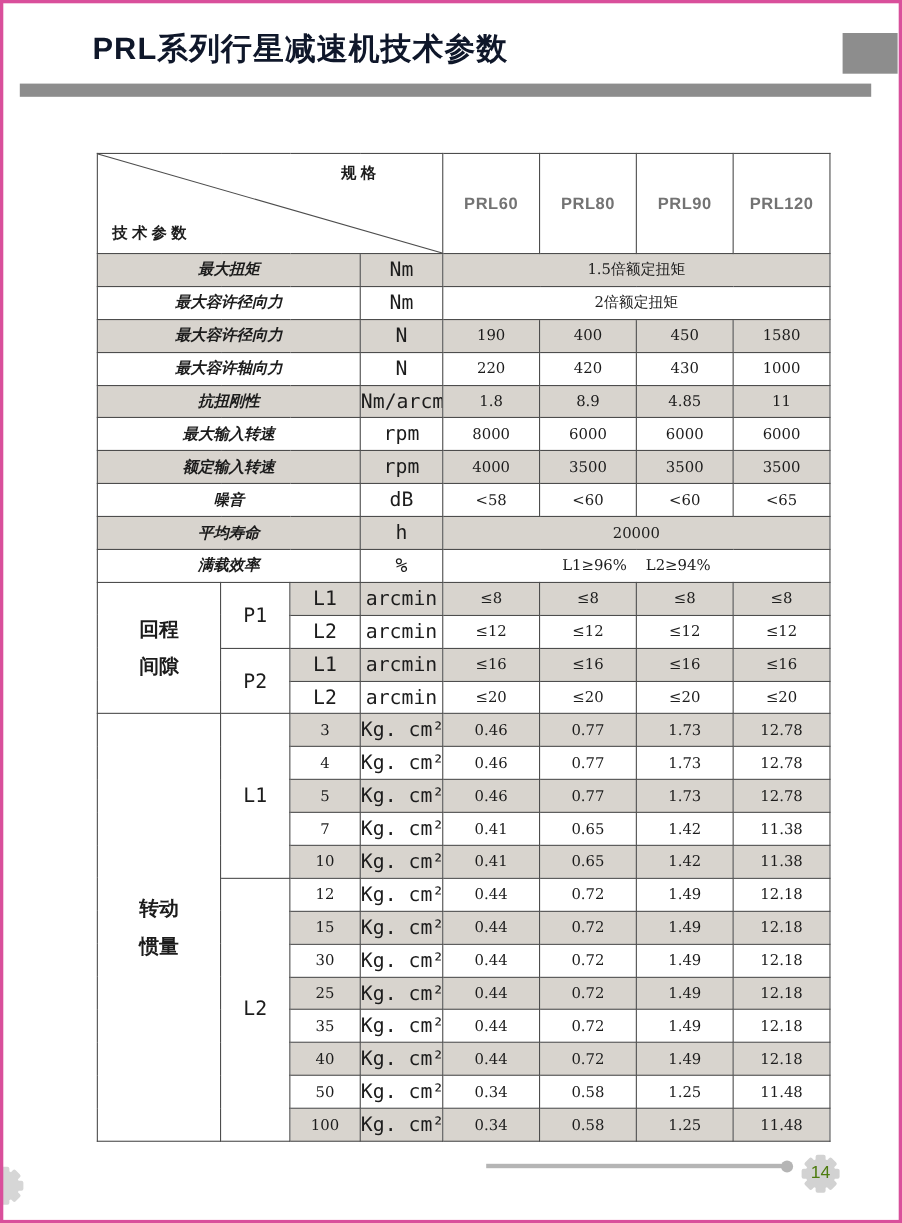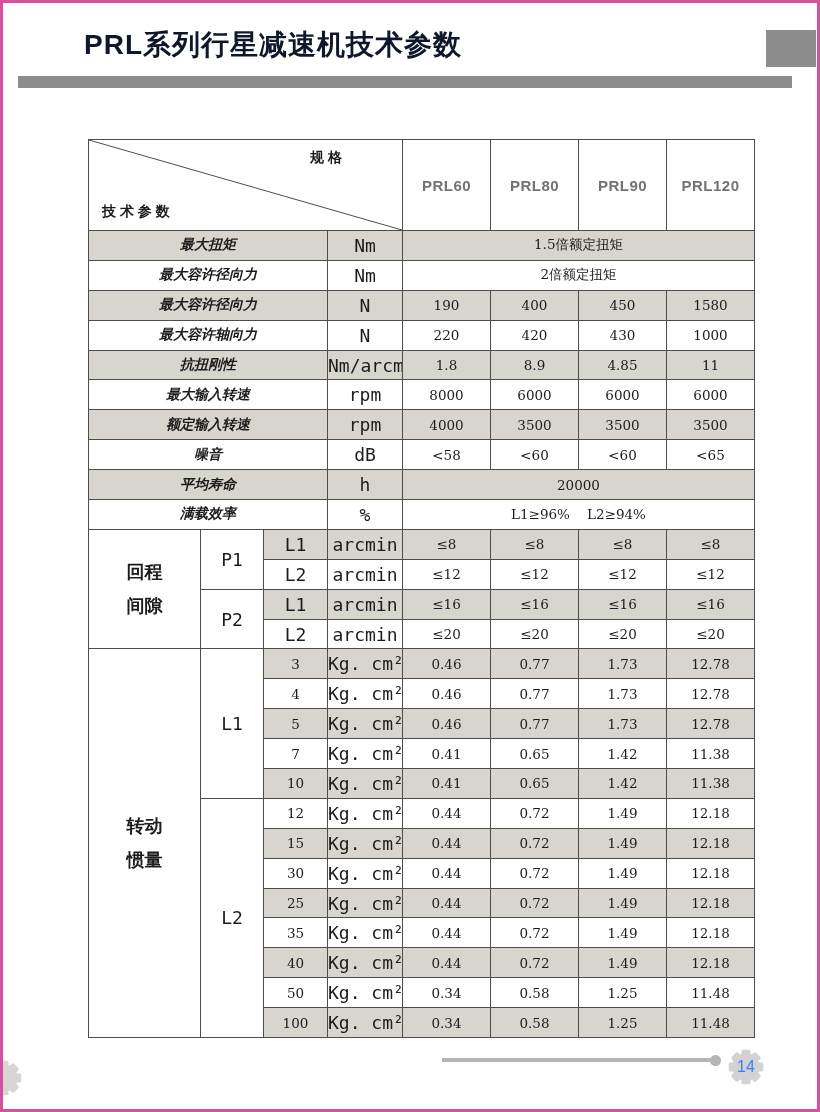"14" .page-badge .num { color: #3b82f6 -> #4d7c0f }
